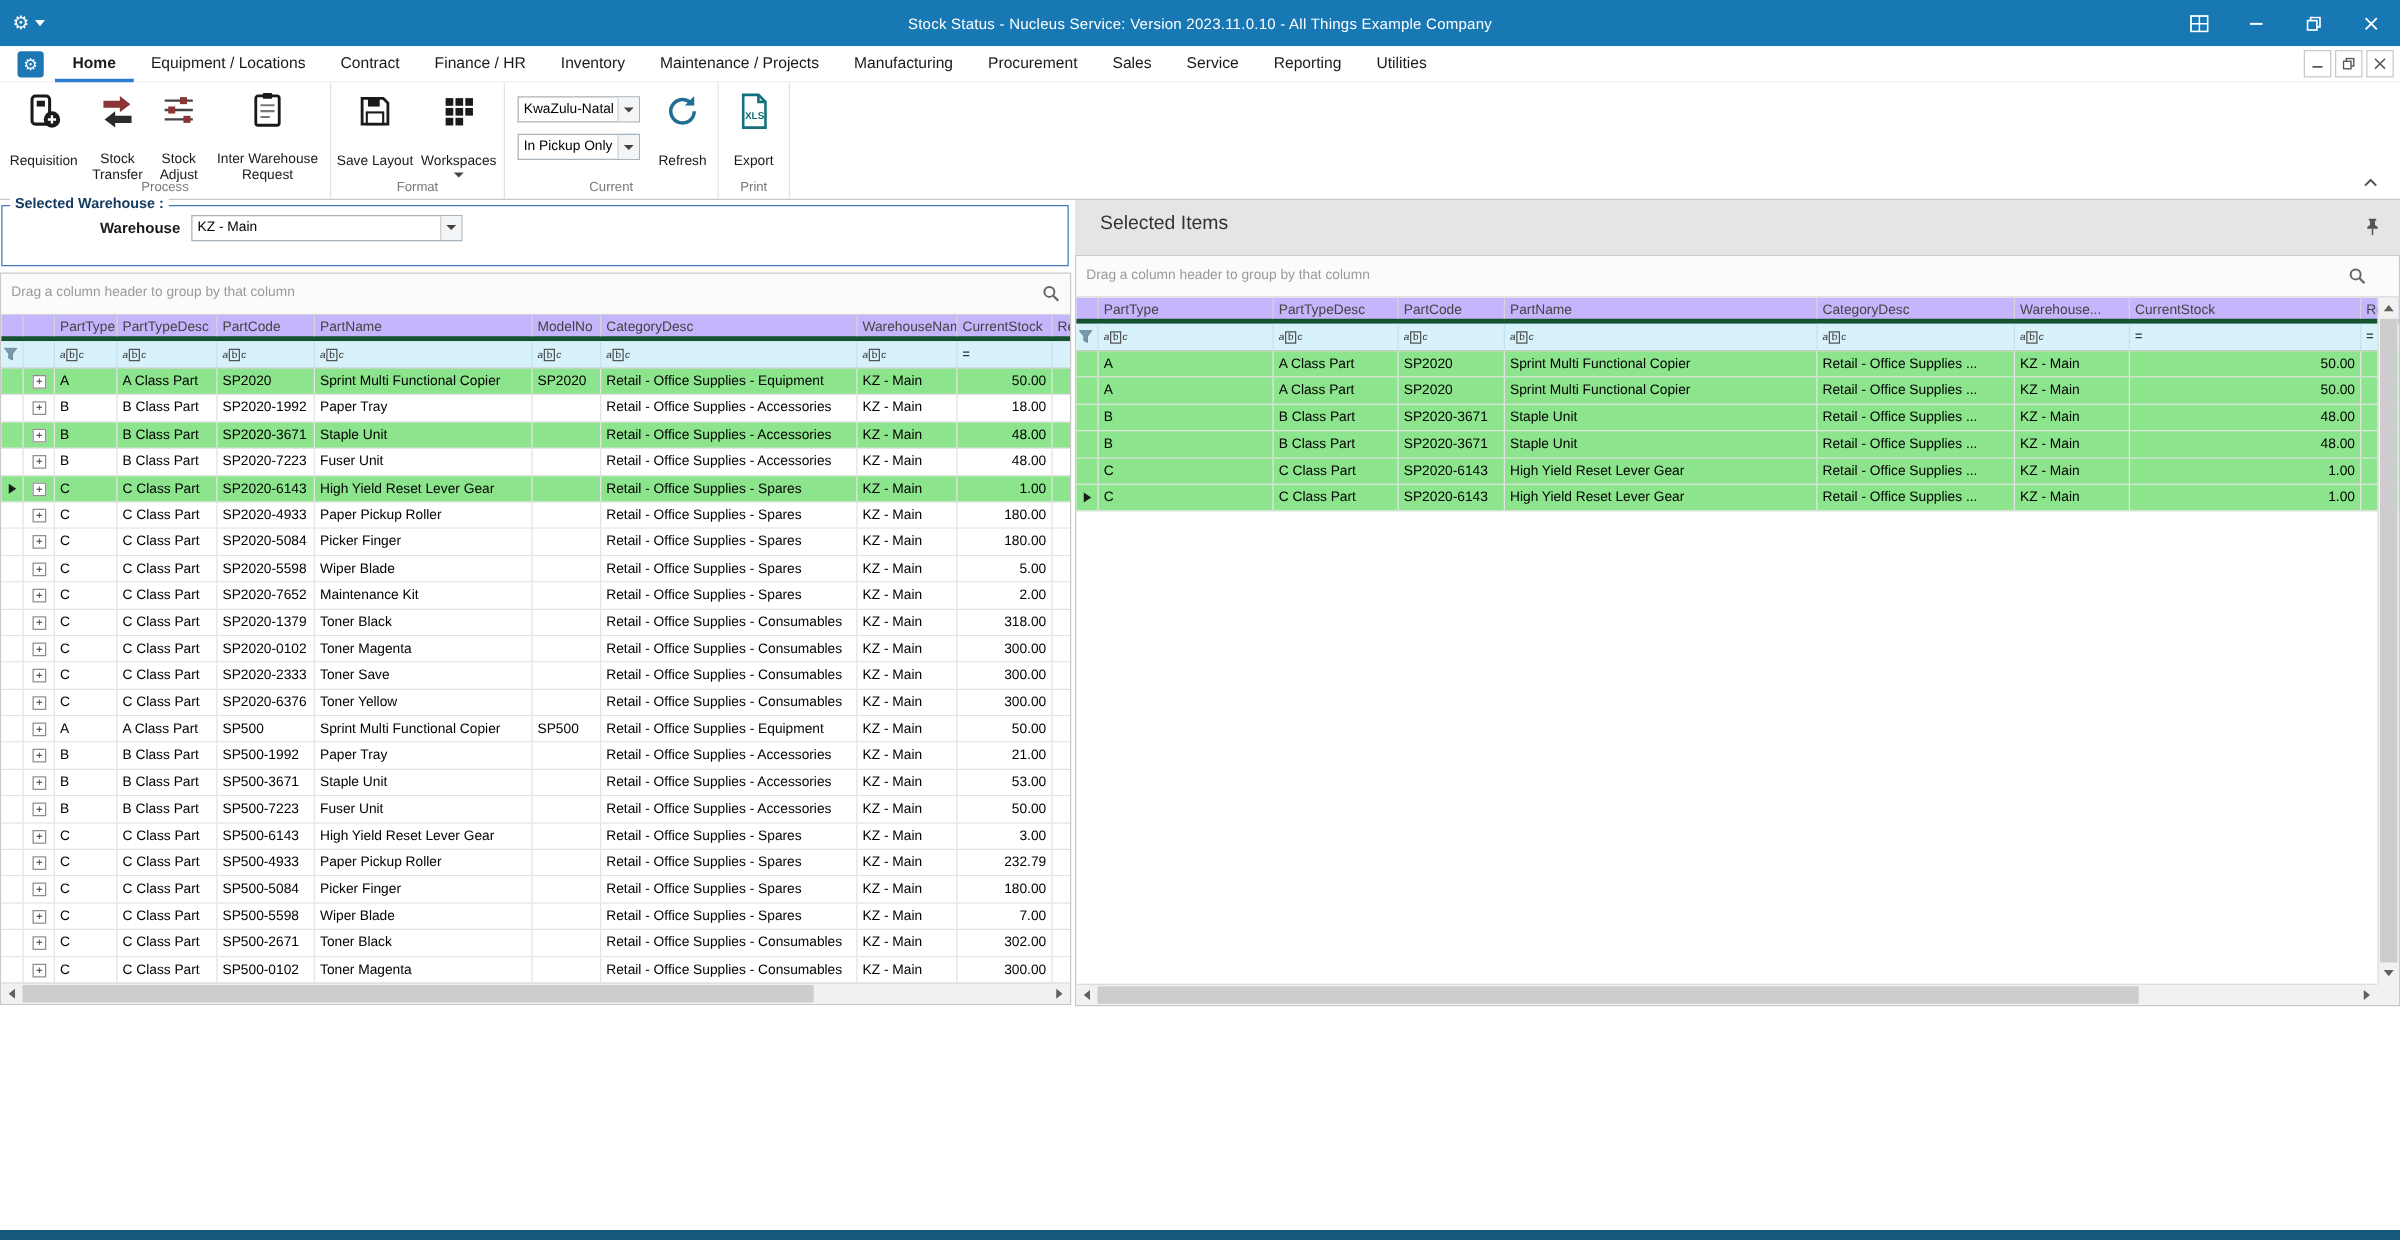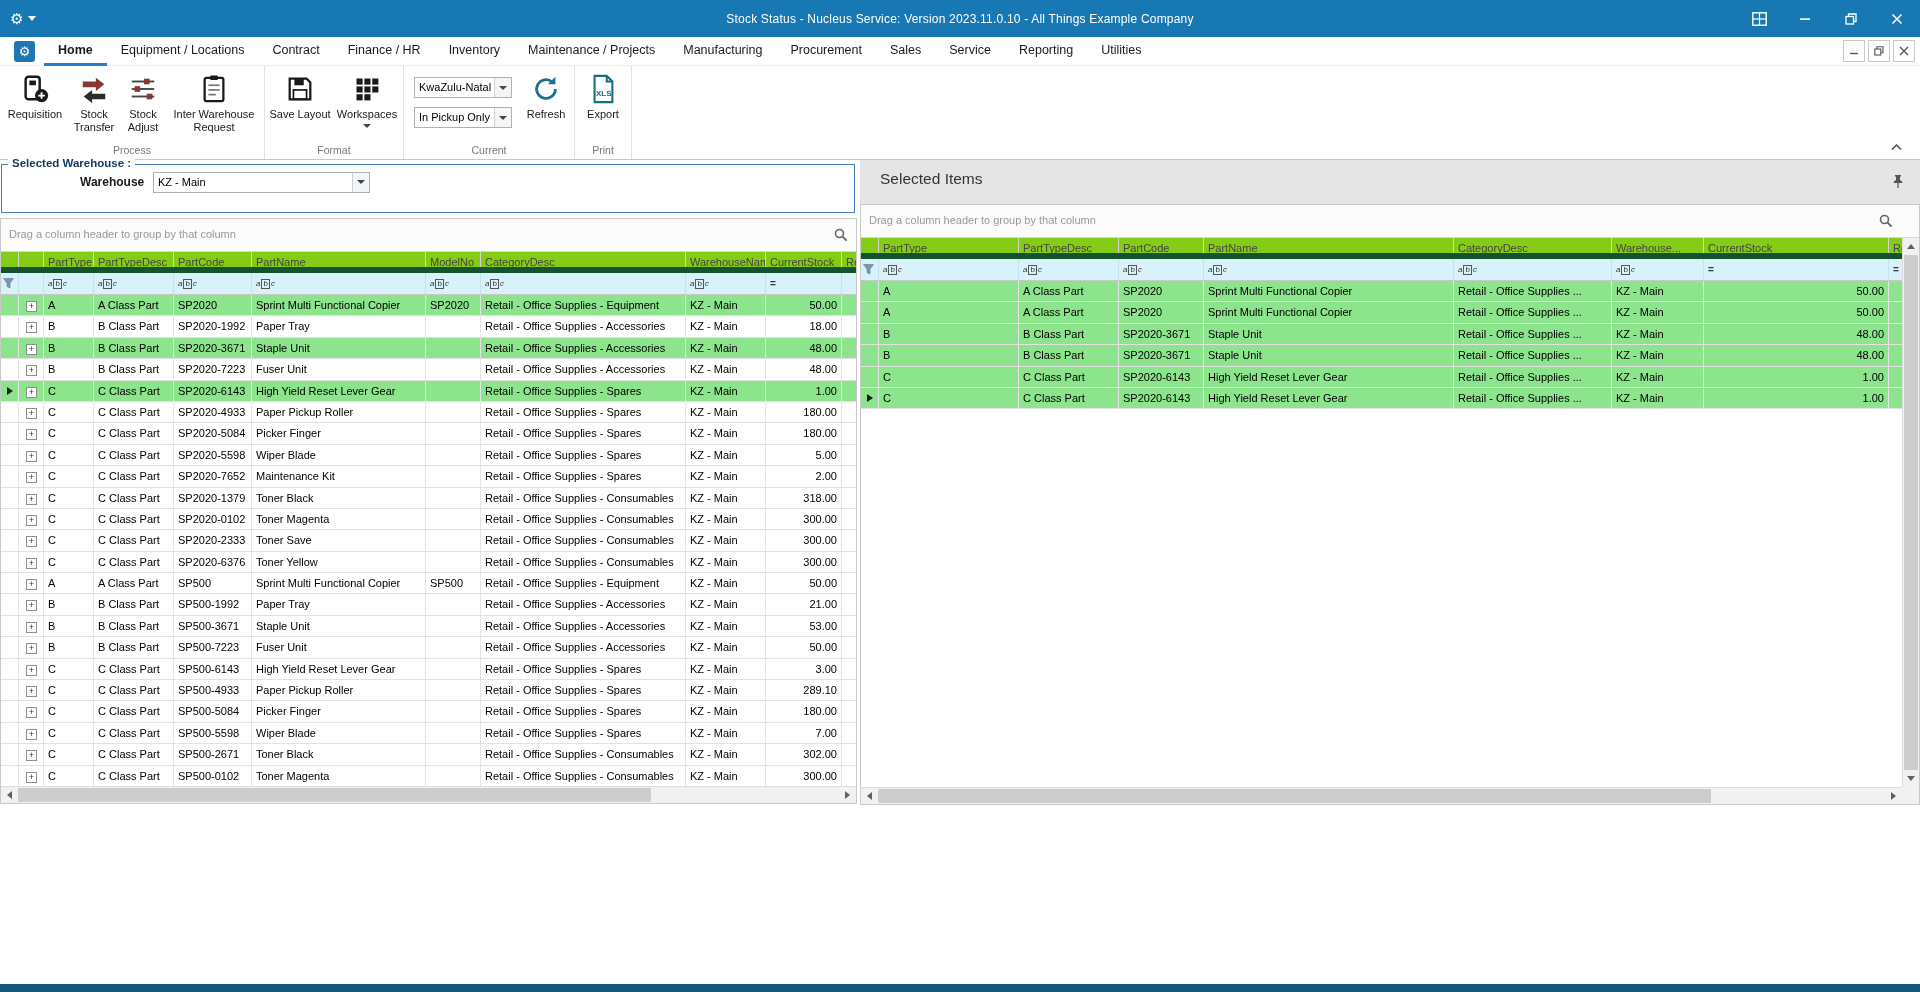"Requisition" .rlabel { margin-top: 3px -> 18px }
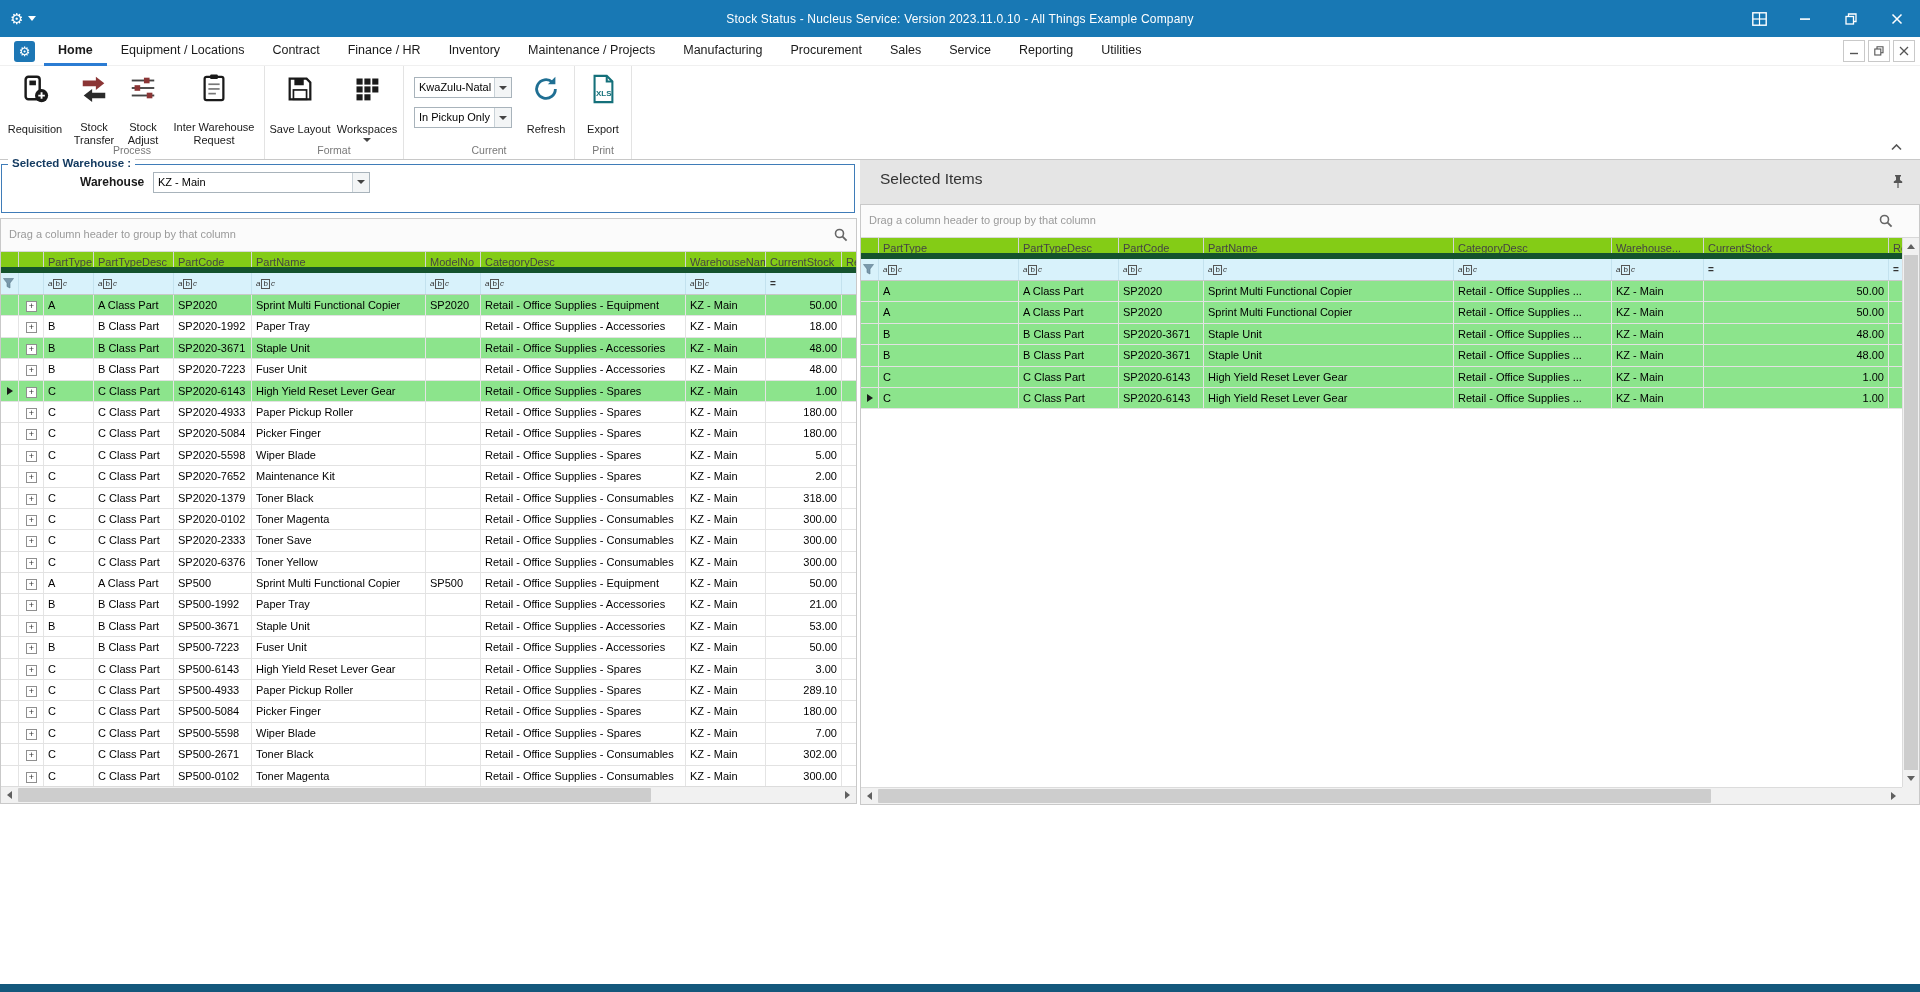"PartType" .g-header { background: #84cc16 -> #c4b5fd; border-bottom: 6px solid #14532d -> 4px solid #14532d }
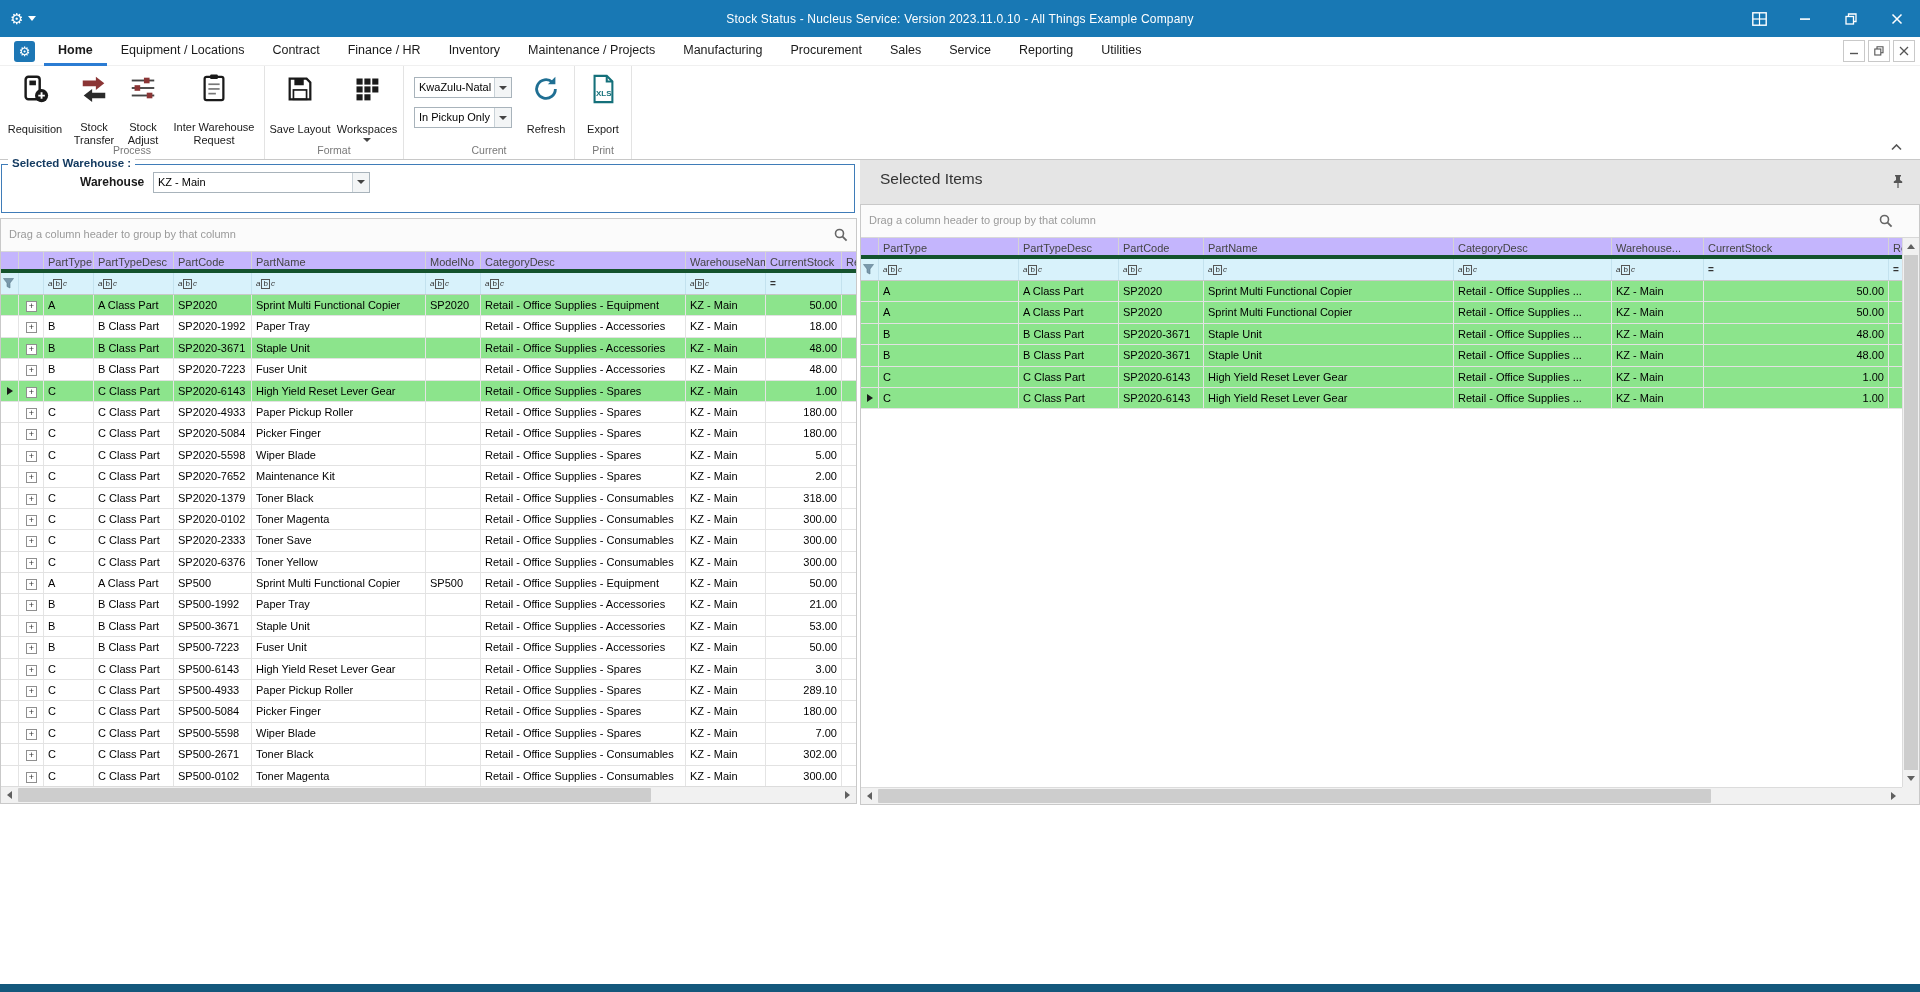"289.10" div.g-cell { text: 289.10 -> 232.79 }
